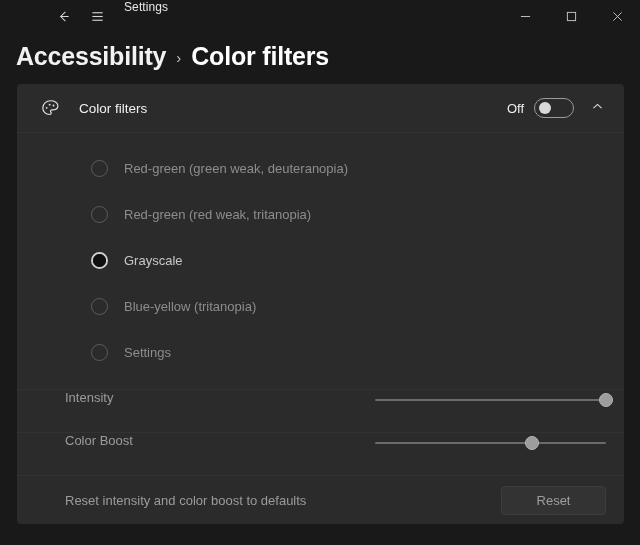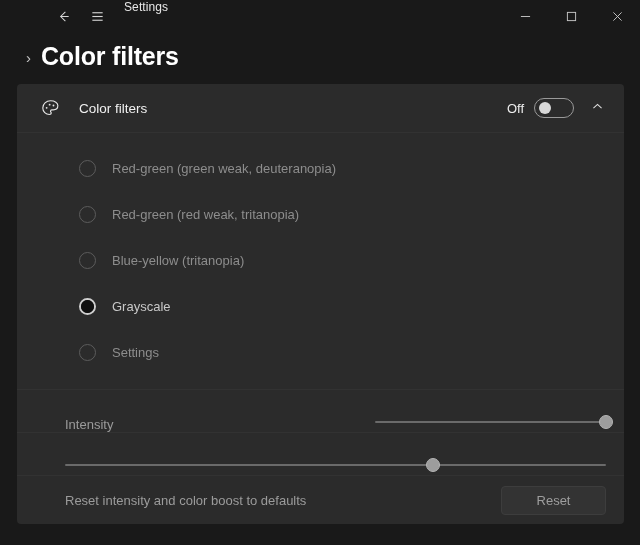"Accessibility" span.bc-parent { html: none -> <span>Accessibility</span> }
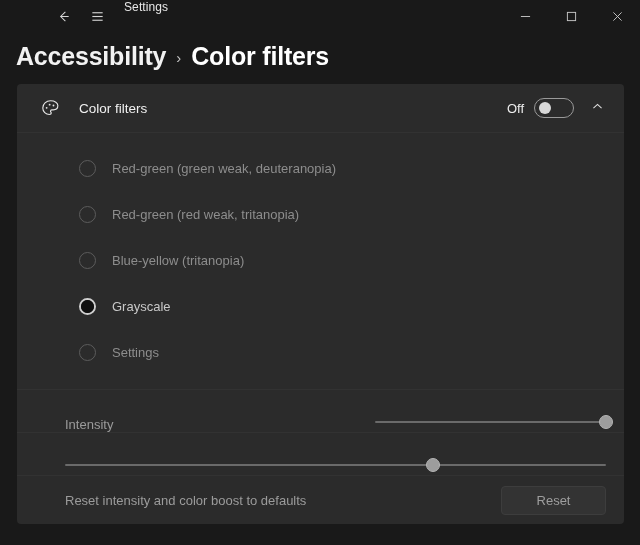"Red-green (green weak, deuteranopia)" .radio-area { padding: 12px 0 14px 4px -> 12px 0 14px 16px }
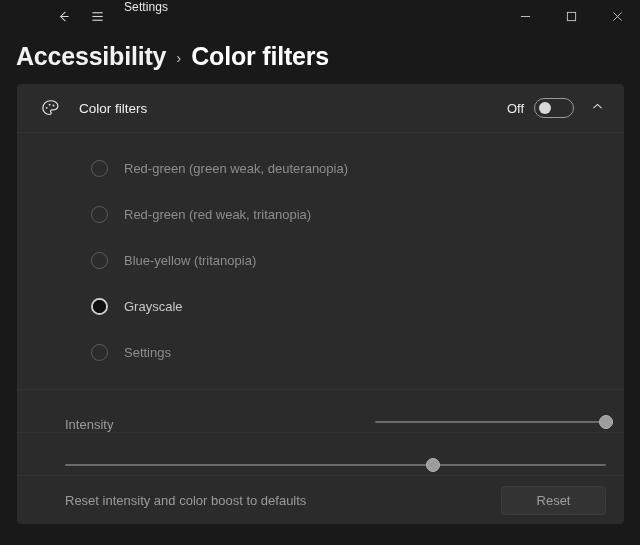"Blue-yellow (tritanopia)" div.radio-row { order: before "Grayscale" -> after "Grayscale" }
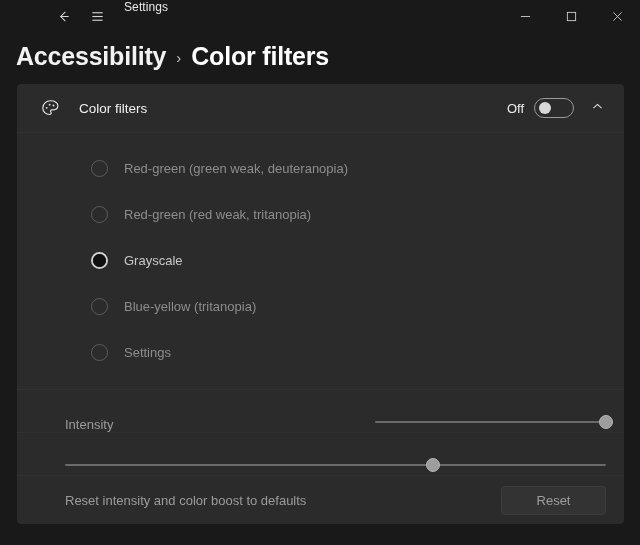"Intensity" .slider-row { align-items: flex-end -> flex-start }
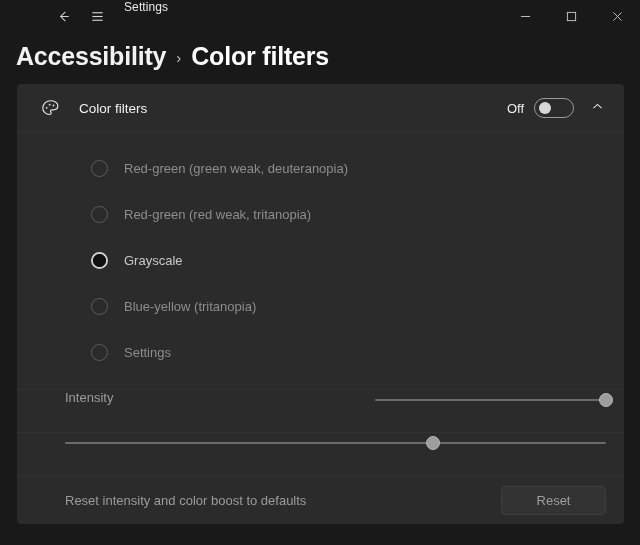"Color Boost" span.slider-label { html: none -> <span>Color Boost</span> }
